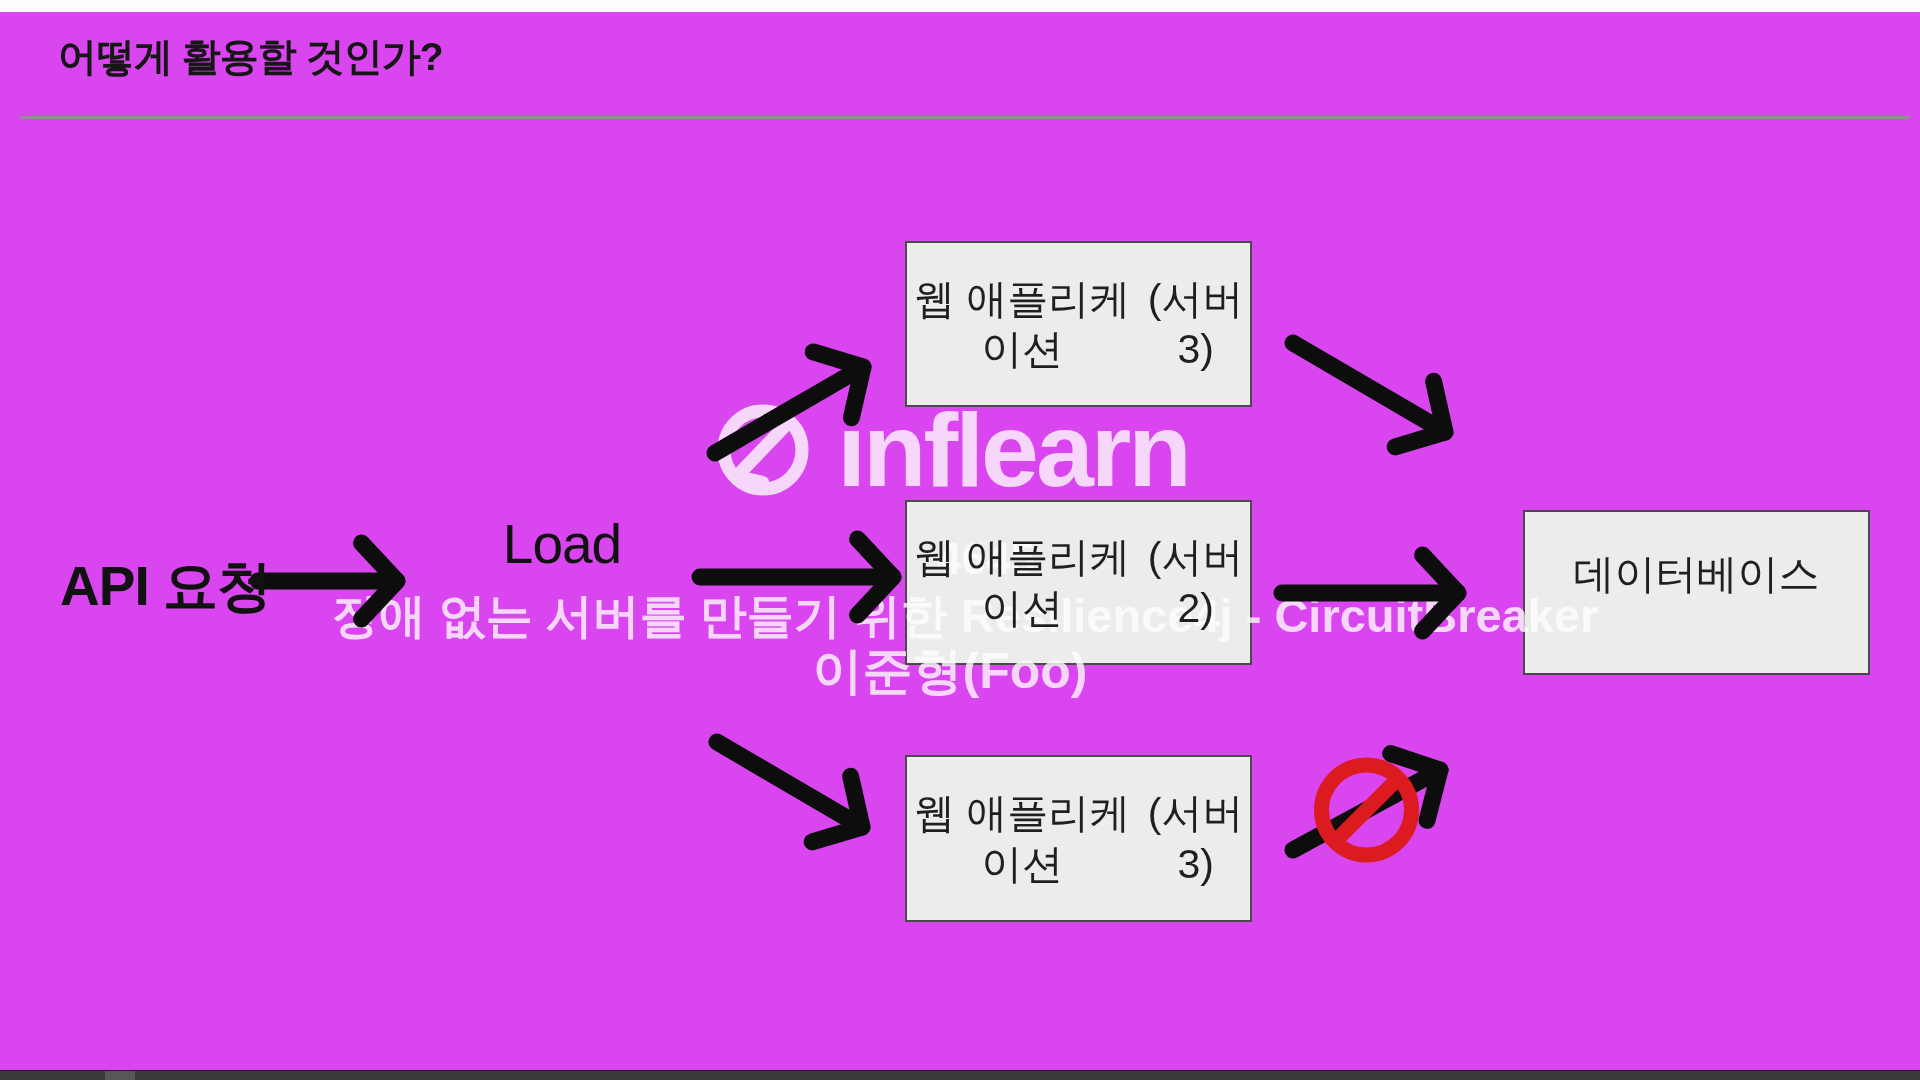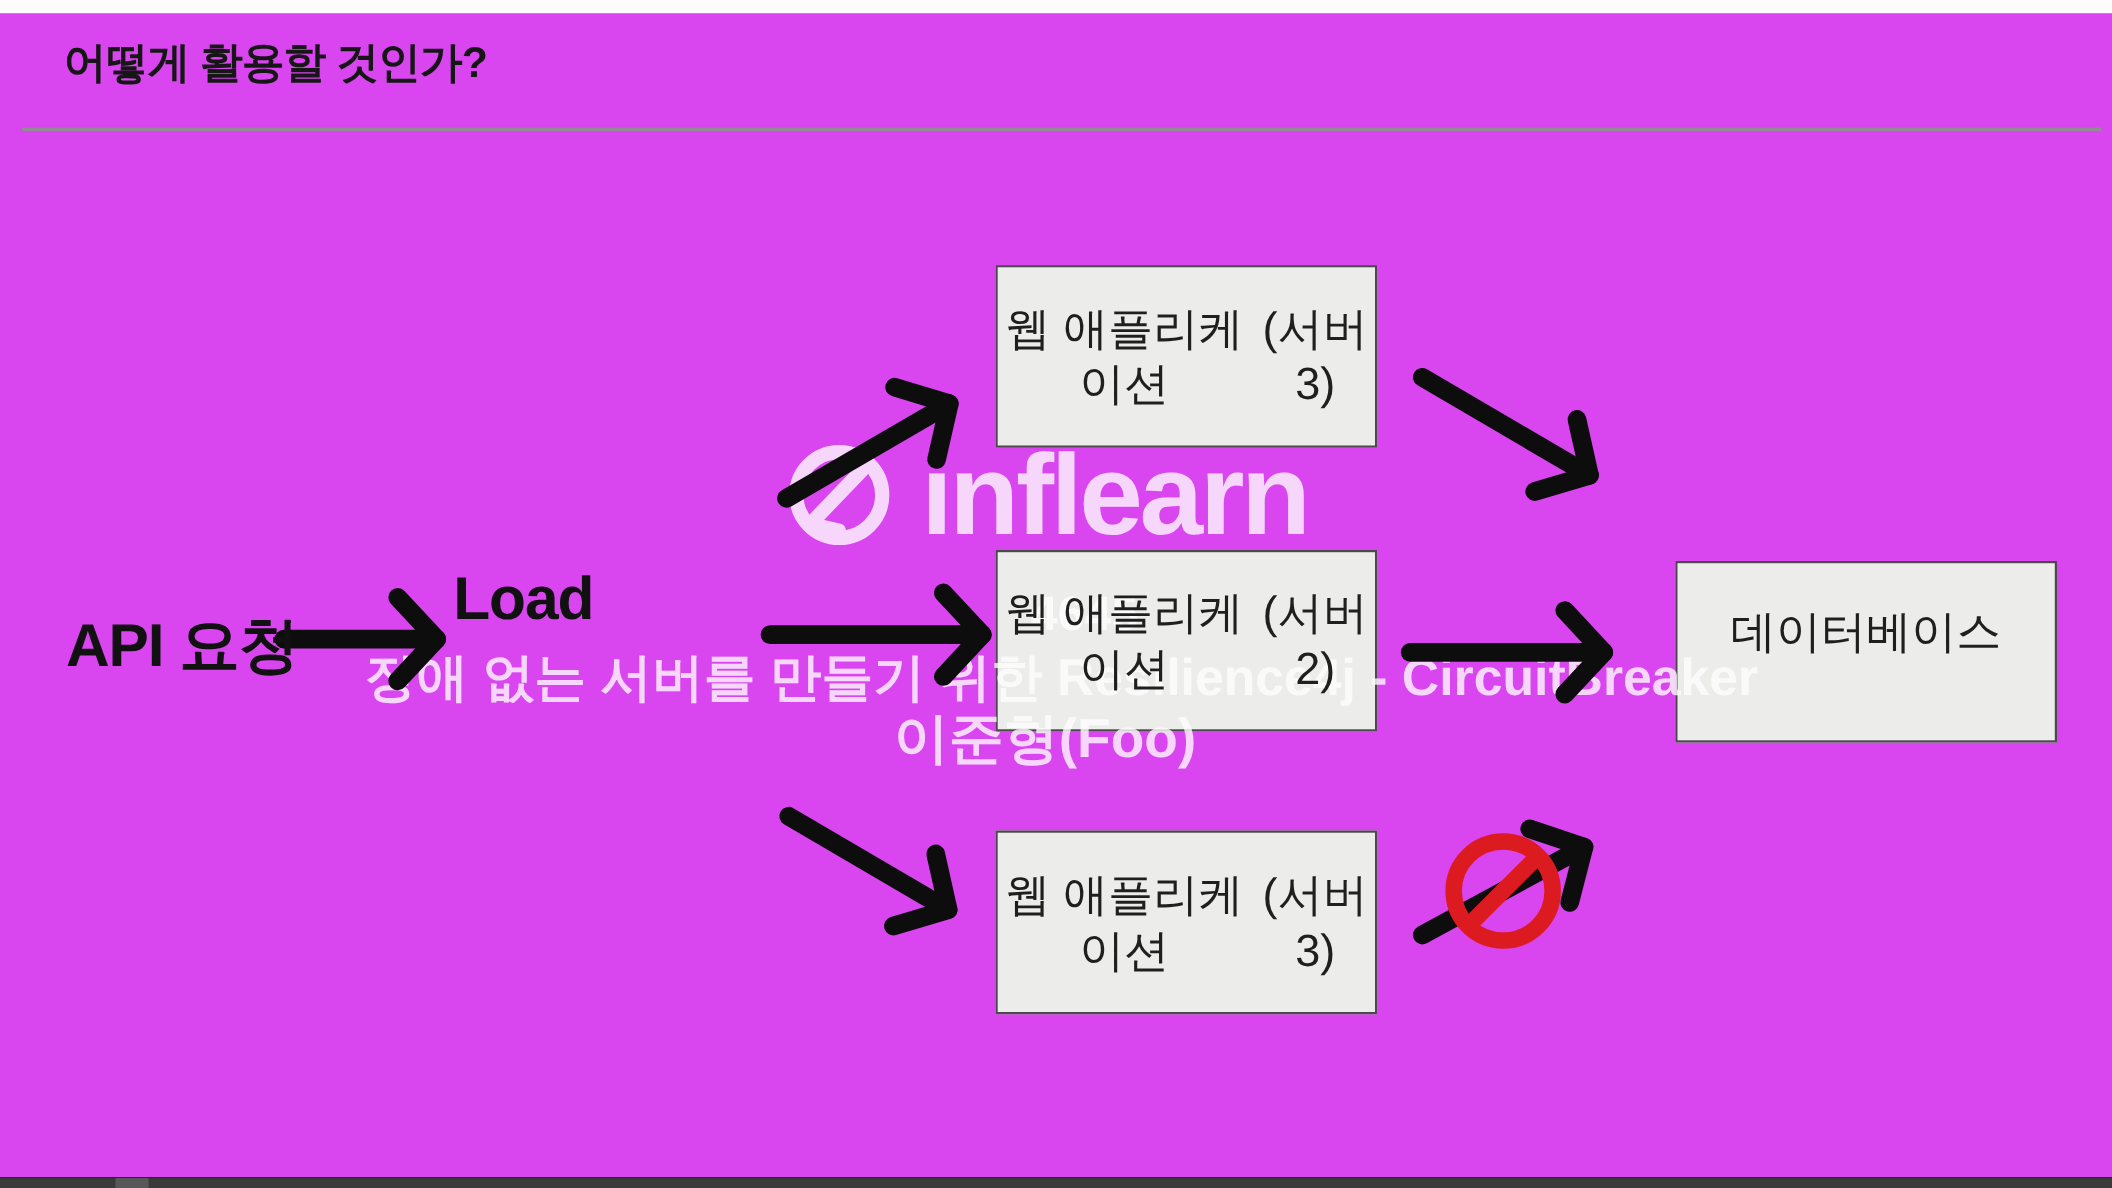"Load" .lb-label { font-weight: 700 -> 400; text-align: left -> center }
